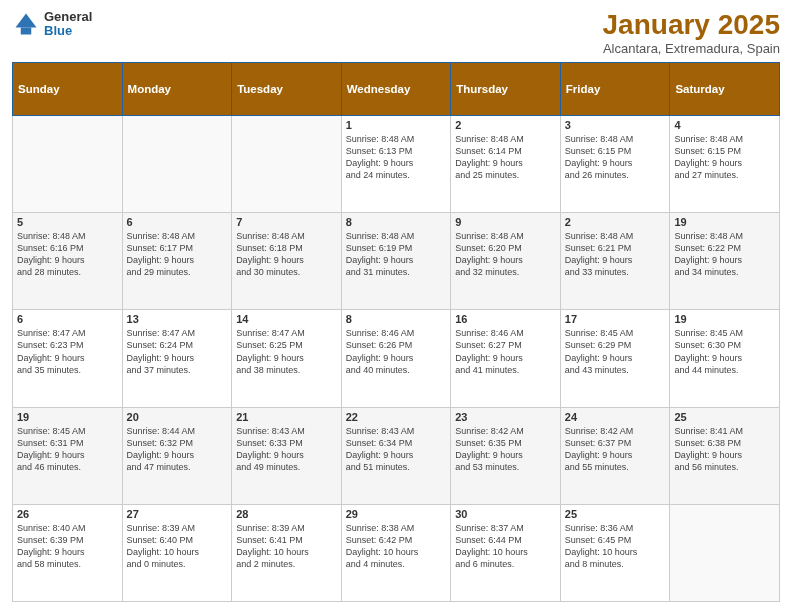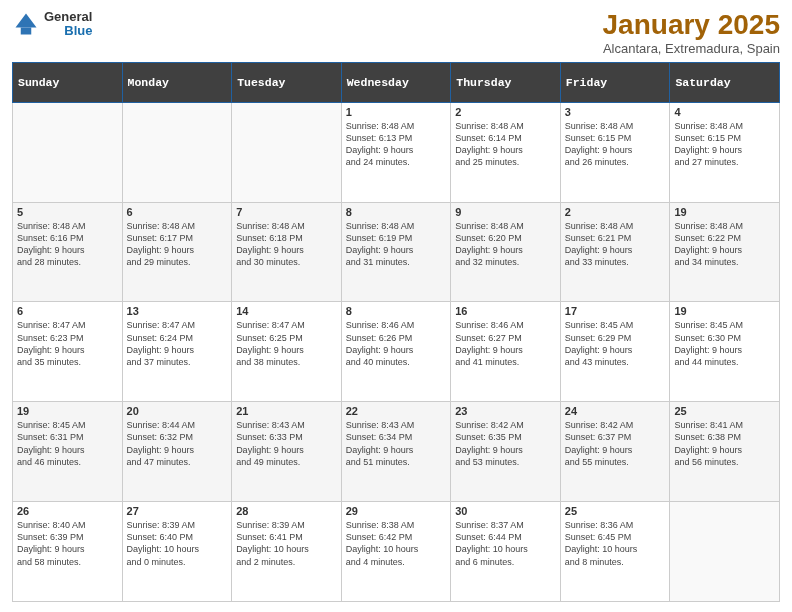"General" .logo-text { text-align: right -> none }
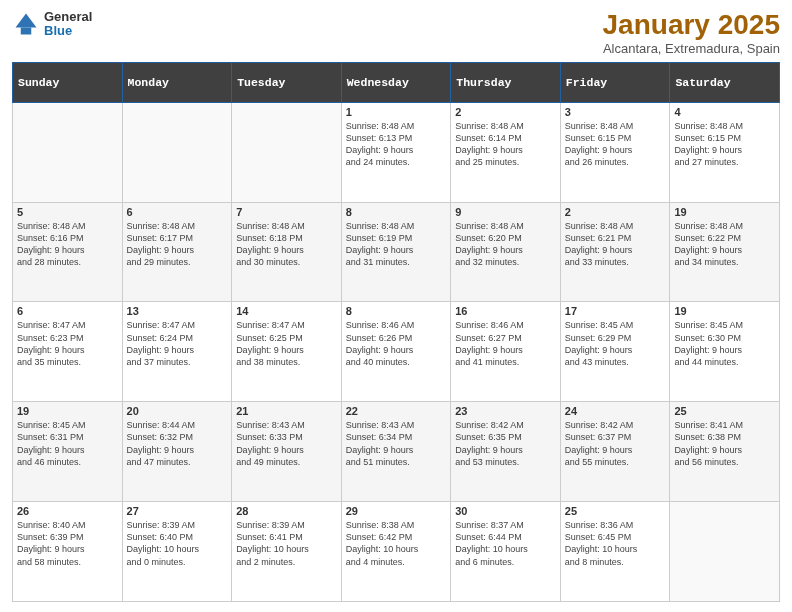"Sunday" .calendar th { background-color: #404040 -> #a16207; font-family: Liberation Mono, monospace -> none; padding: 13px 5px -> 20px 5px }
